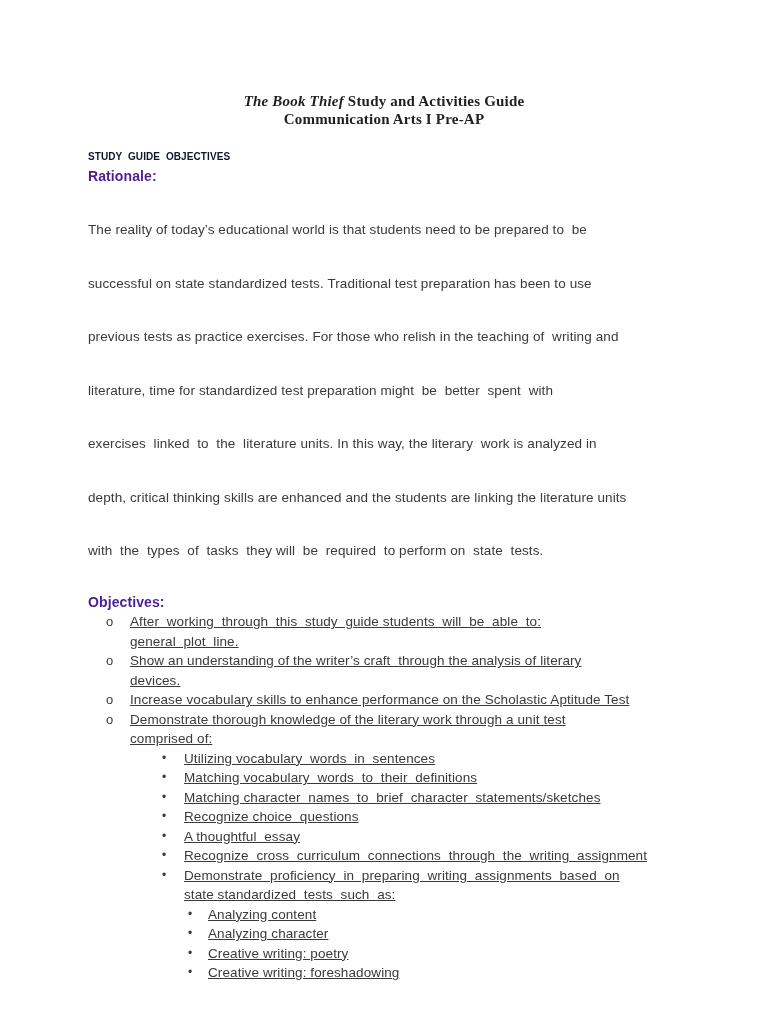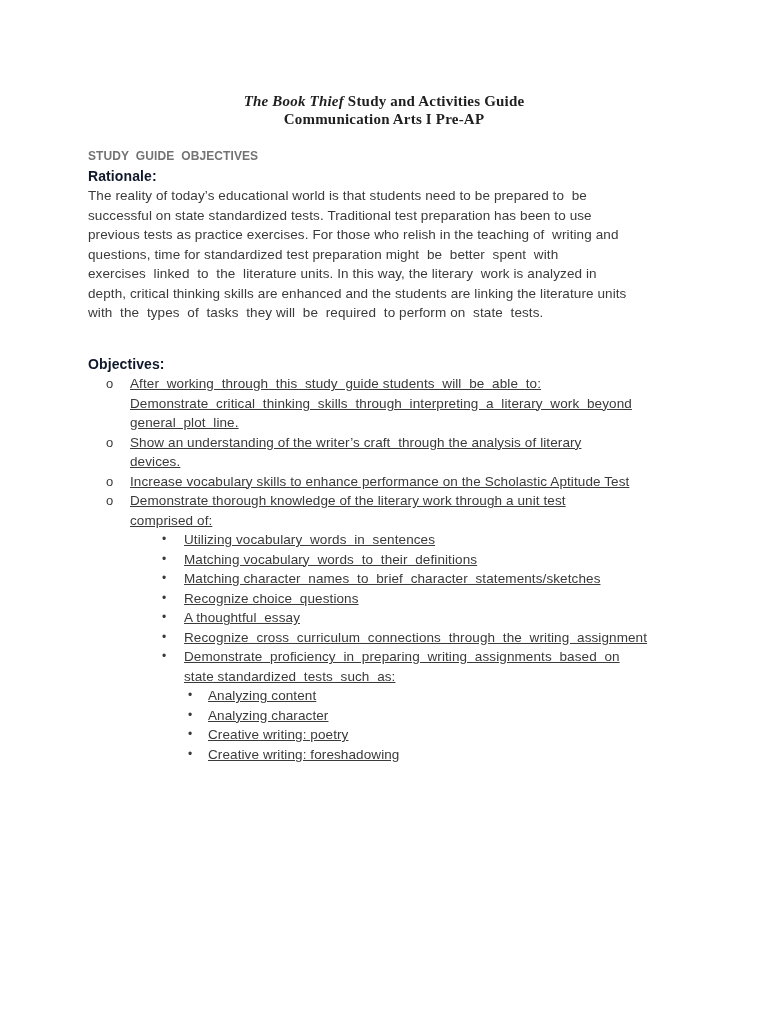"STUDY GUIDE OBJECTIVES" .section-heading { color: #737373 -> #0f172a; font-size: 12px -> 10px }
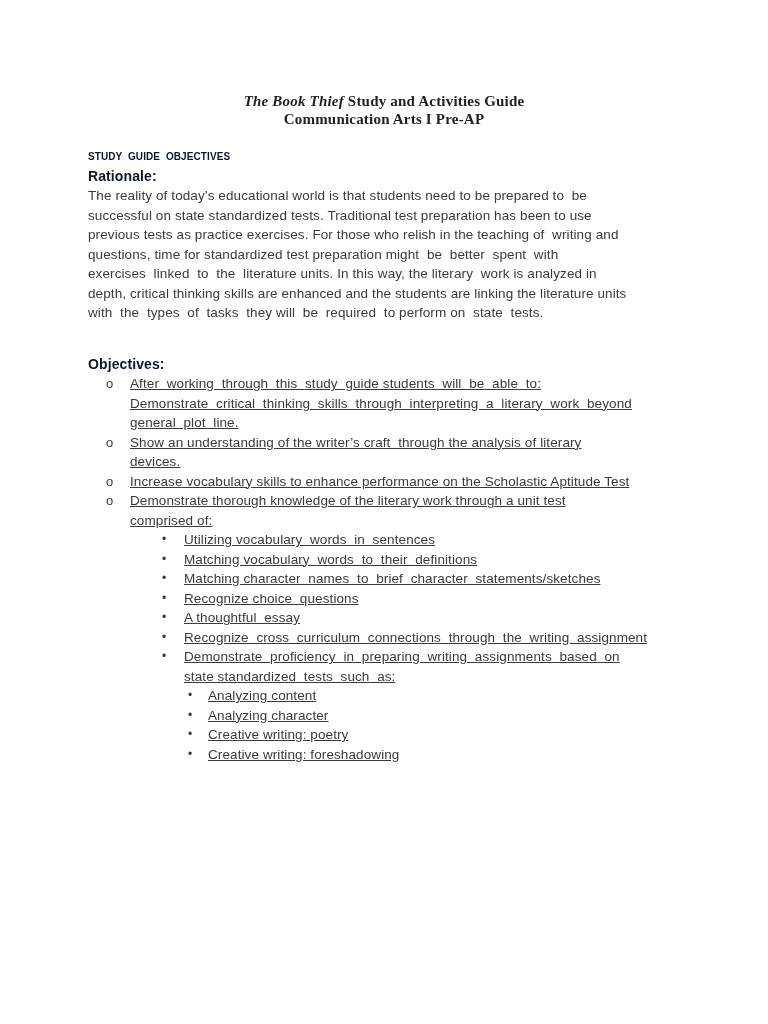"Rationale:" .bold-label { color: #0f172a -> #4c1d95 }
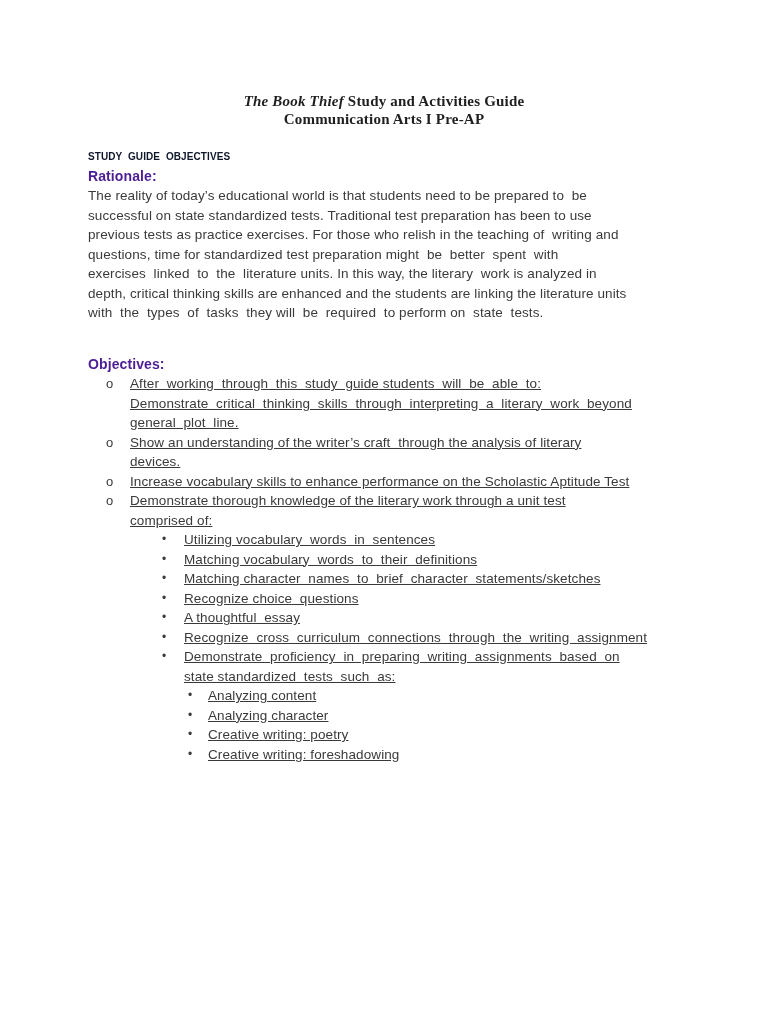"The reality of today’s educational" .para .line { margin-top: none -> 34px }
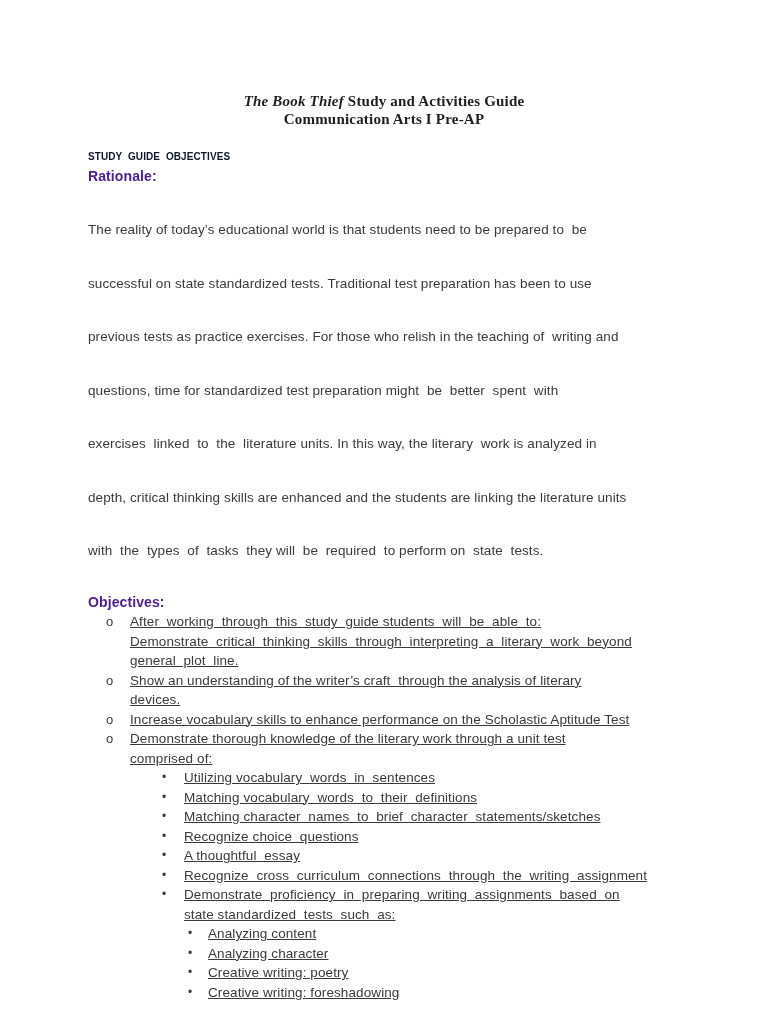"questions, time for standardized test" div.line { text: questions -> literature }
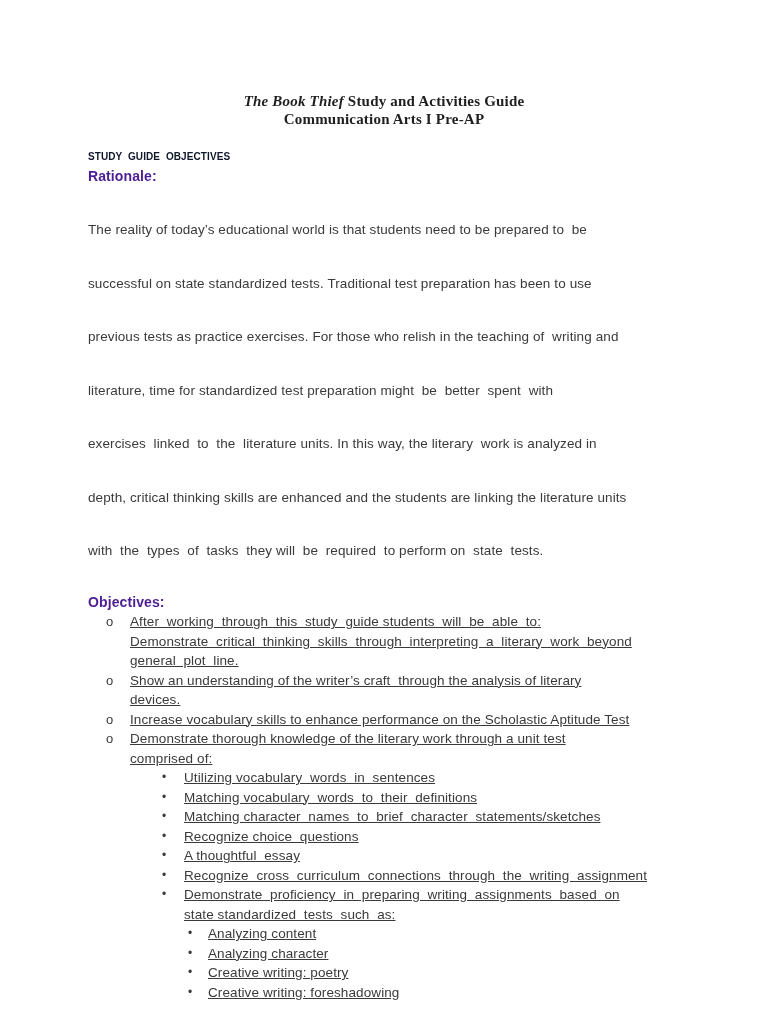"Demonstrate critical thinking skills" div.line { html: <div>Demonstrate critical thinking skills through interpreting a literary work beyond</div> -> none }
